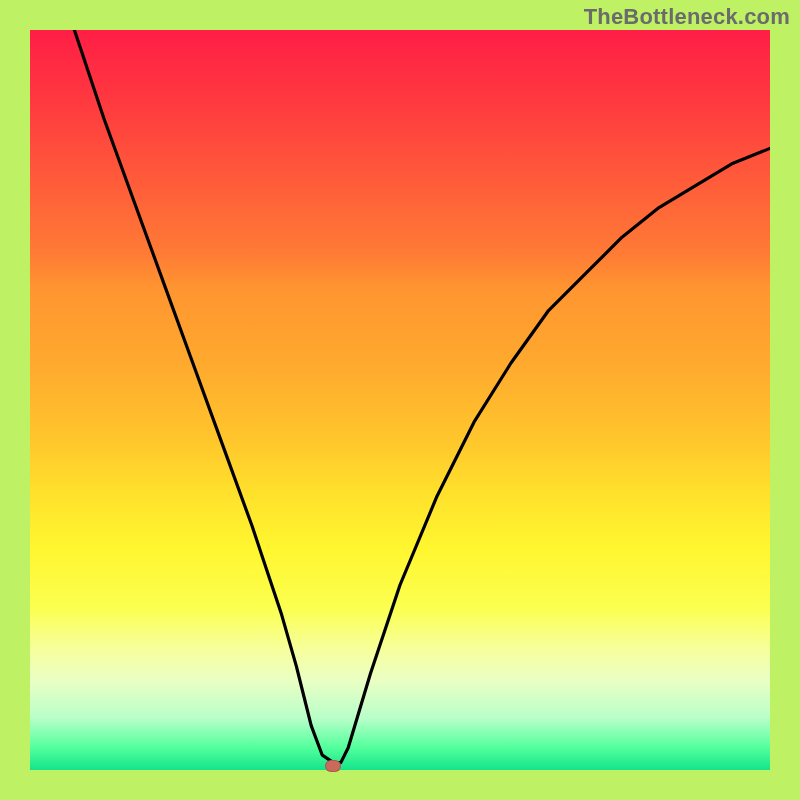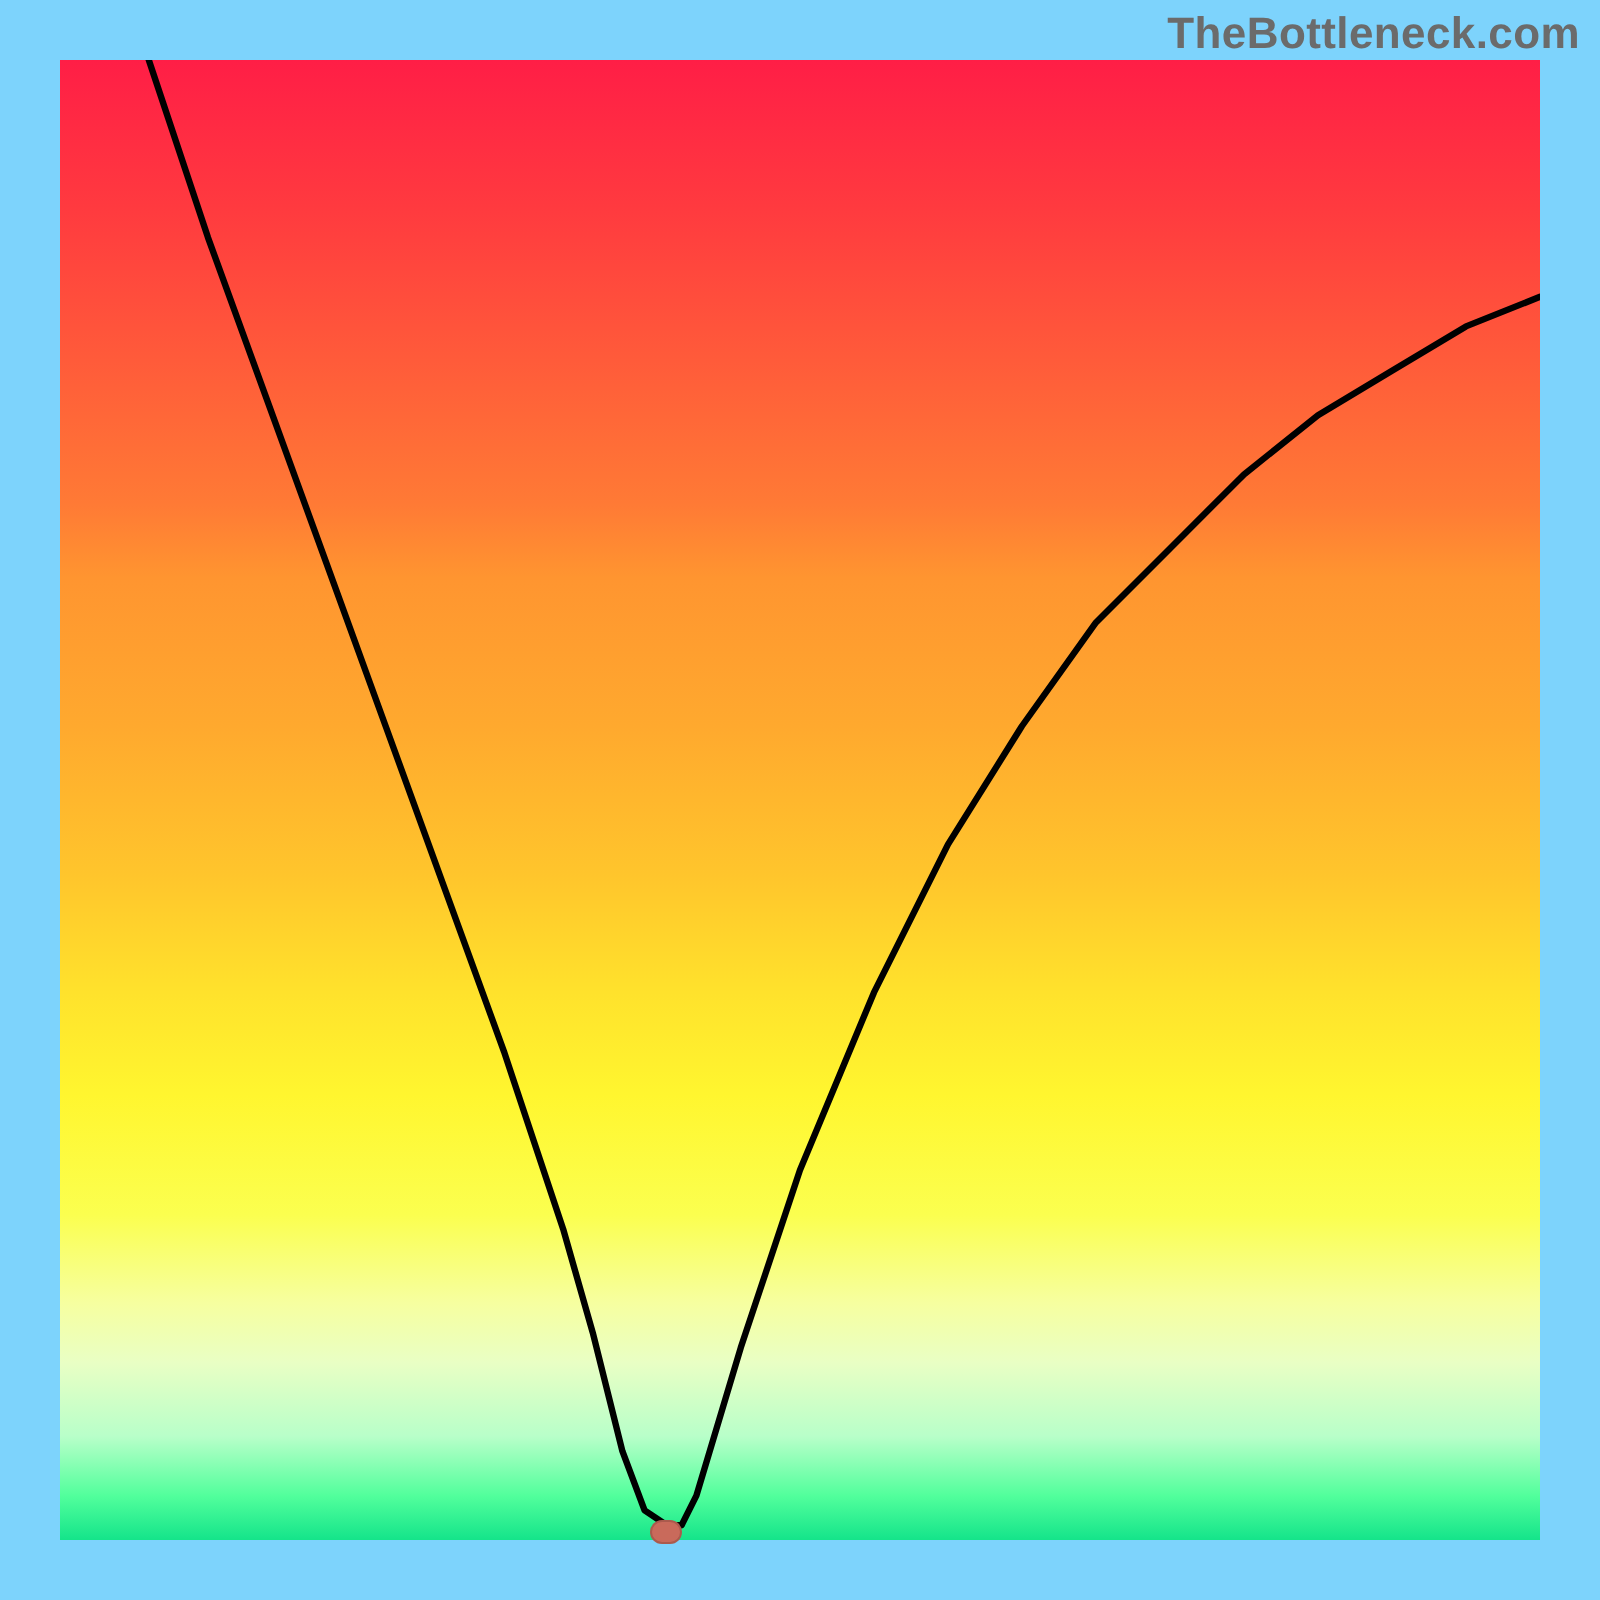"TheBottleneck.com" .frame { background: #7dd3fc -> #bef264 }
